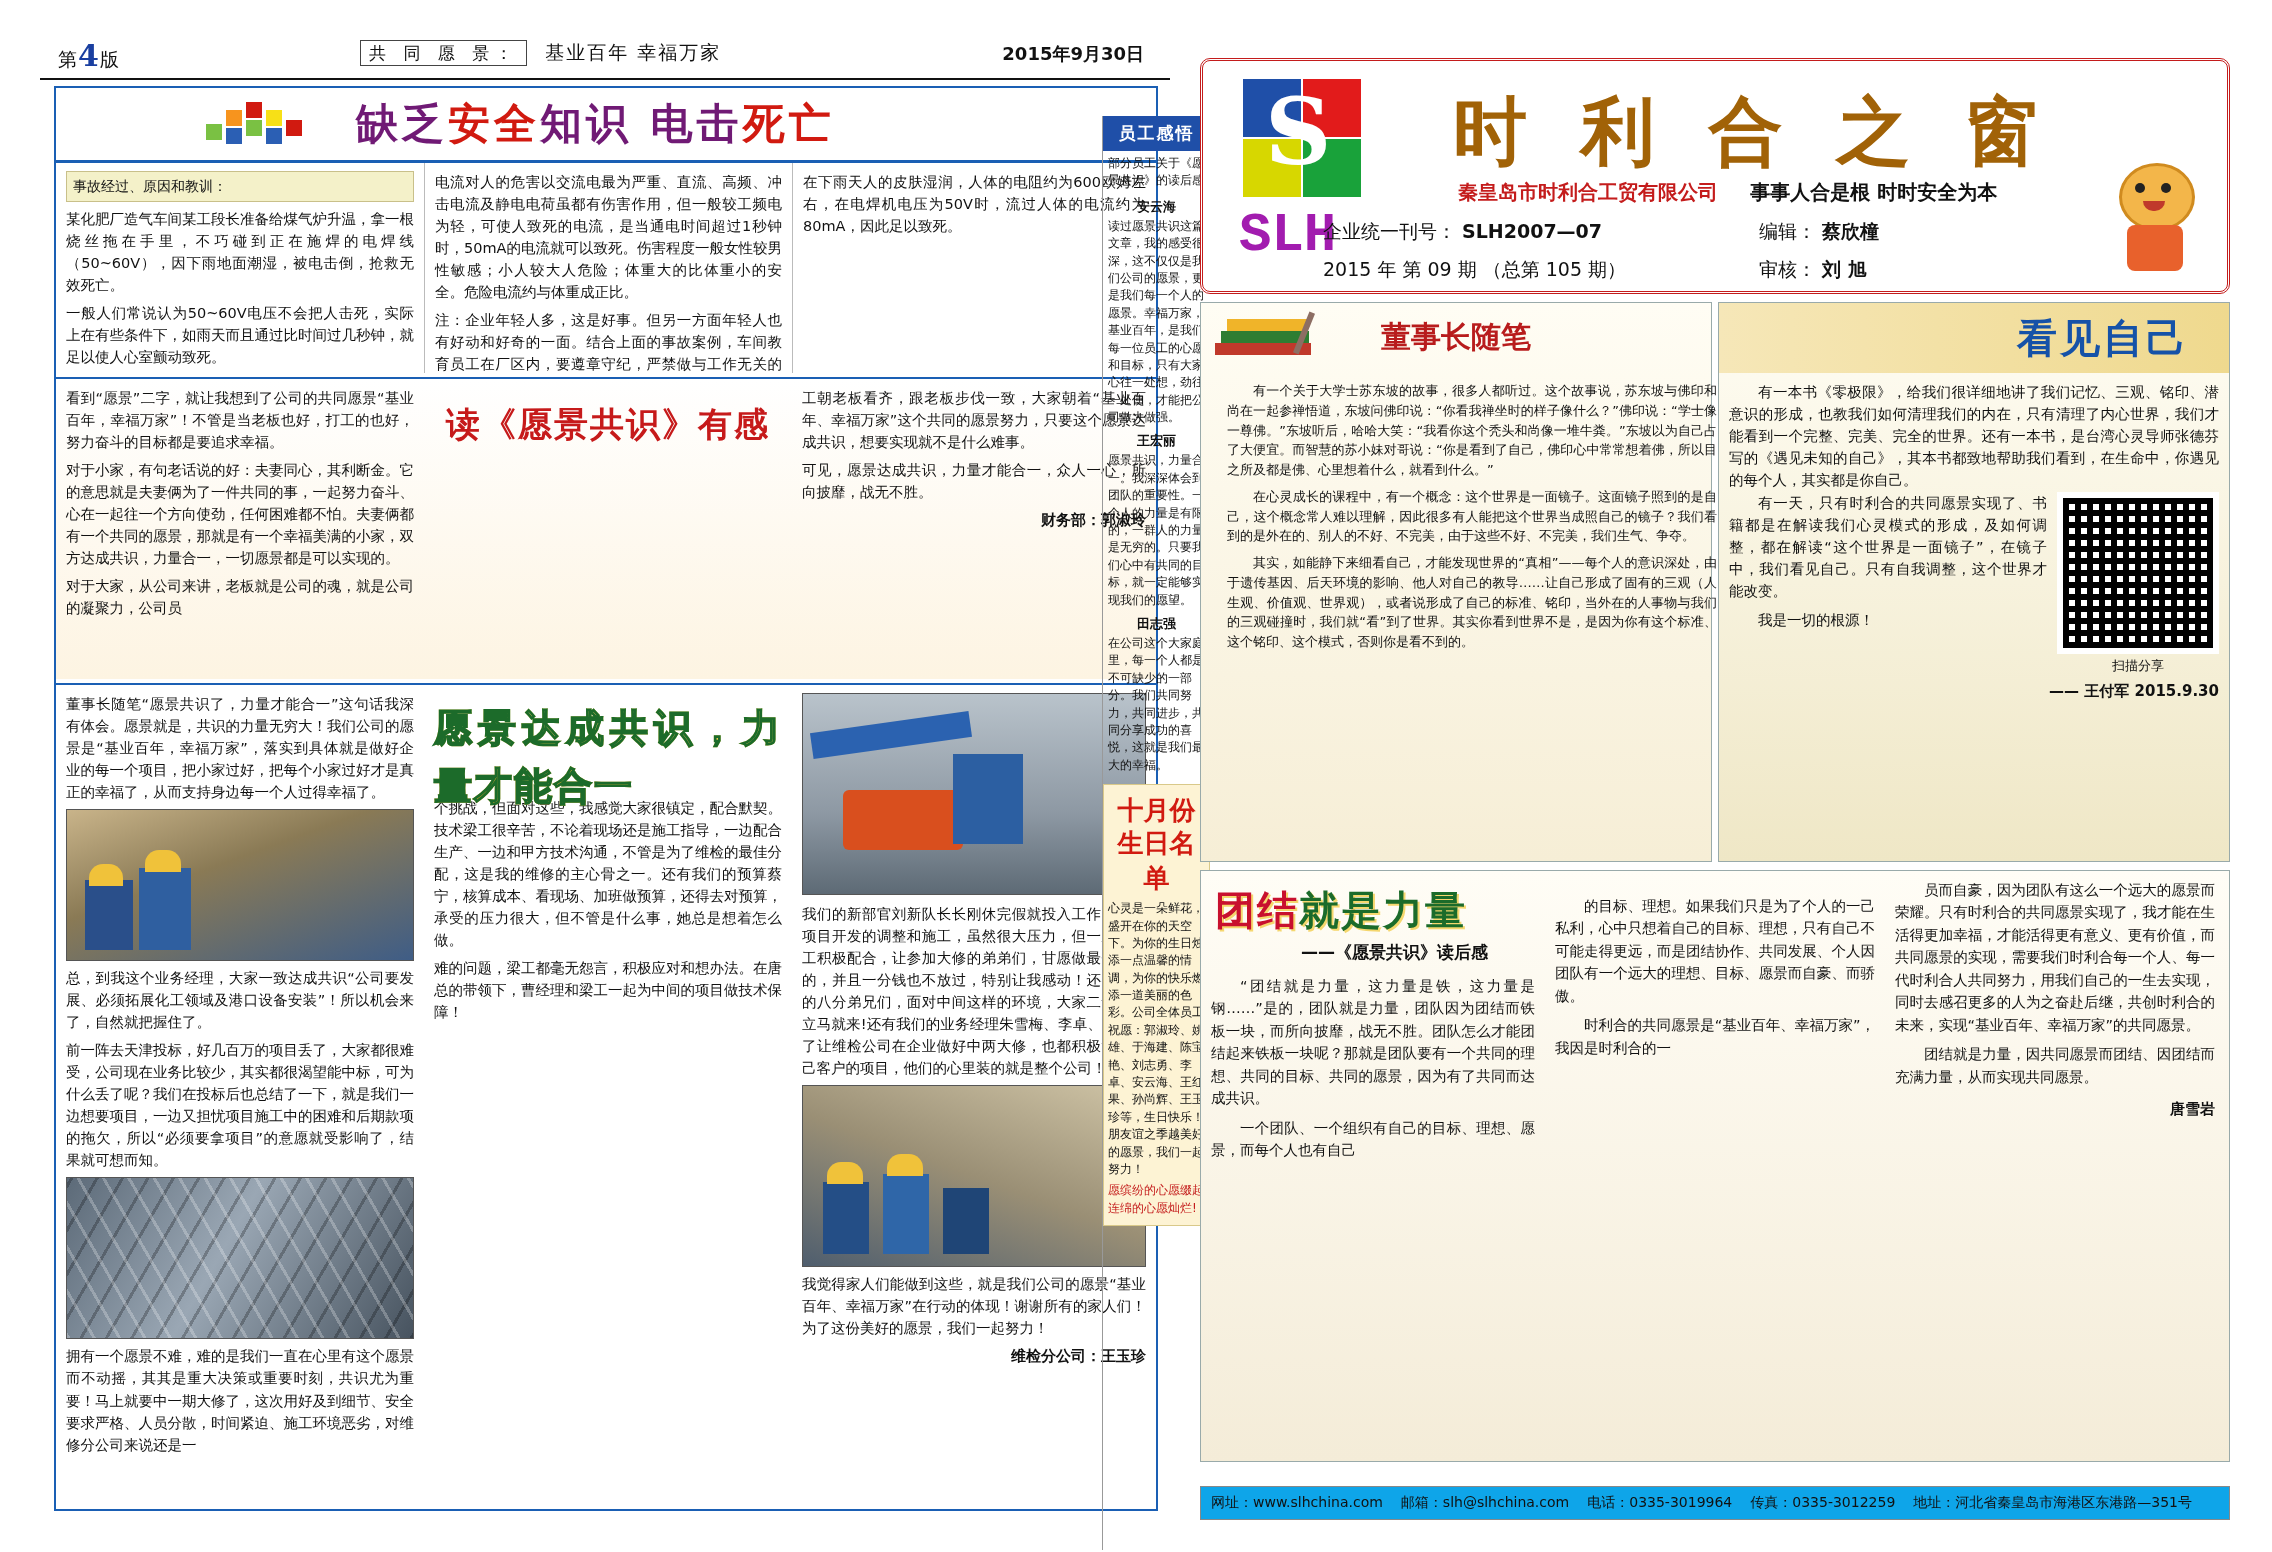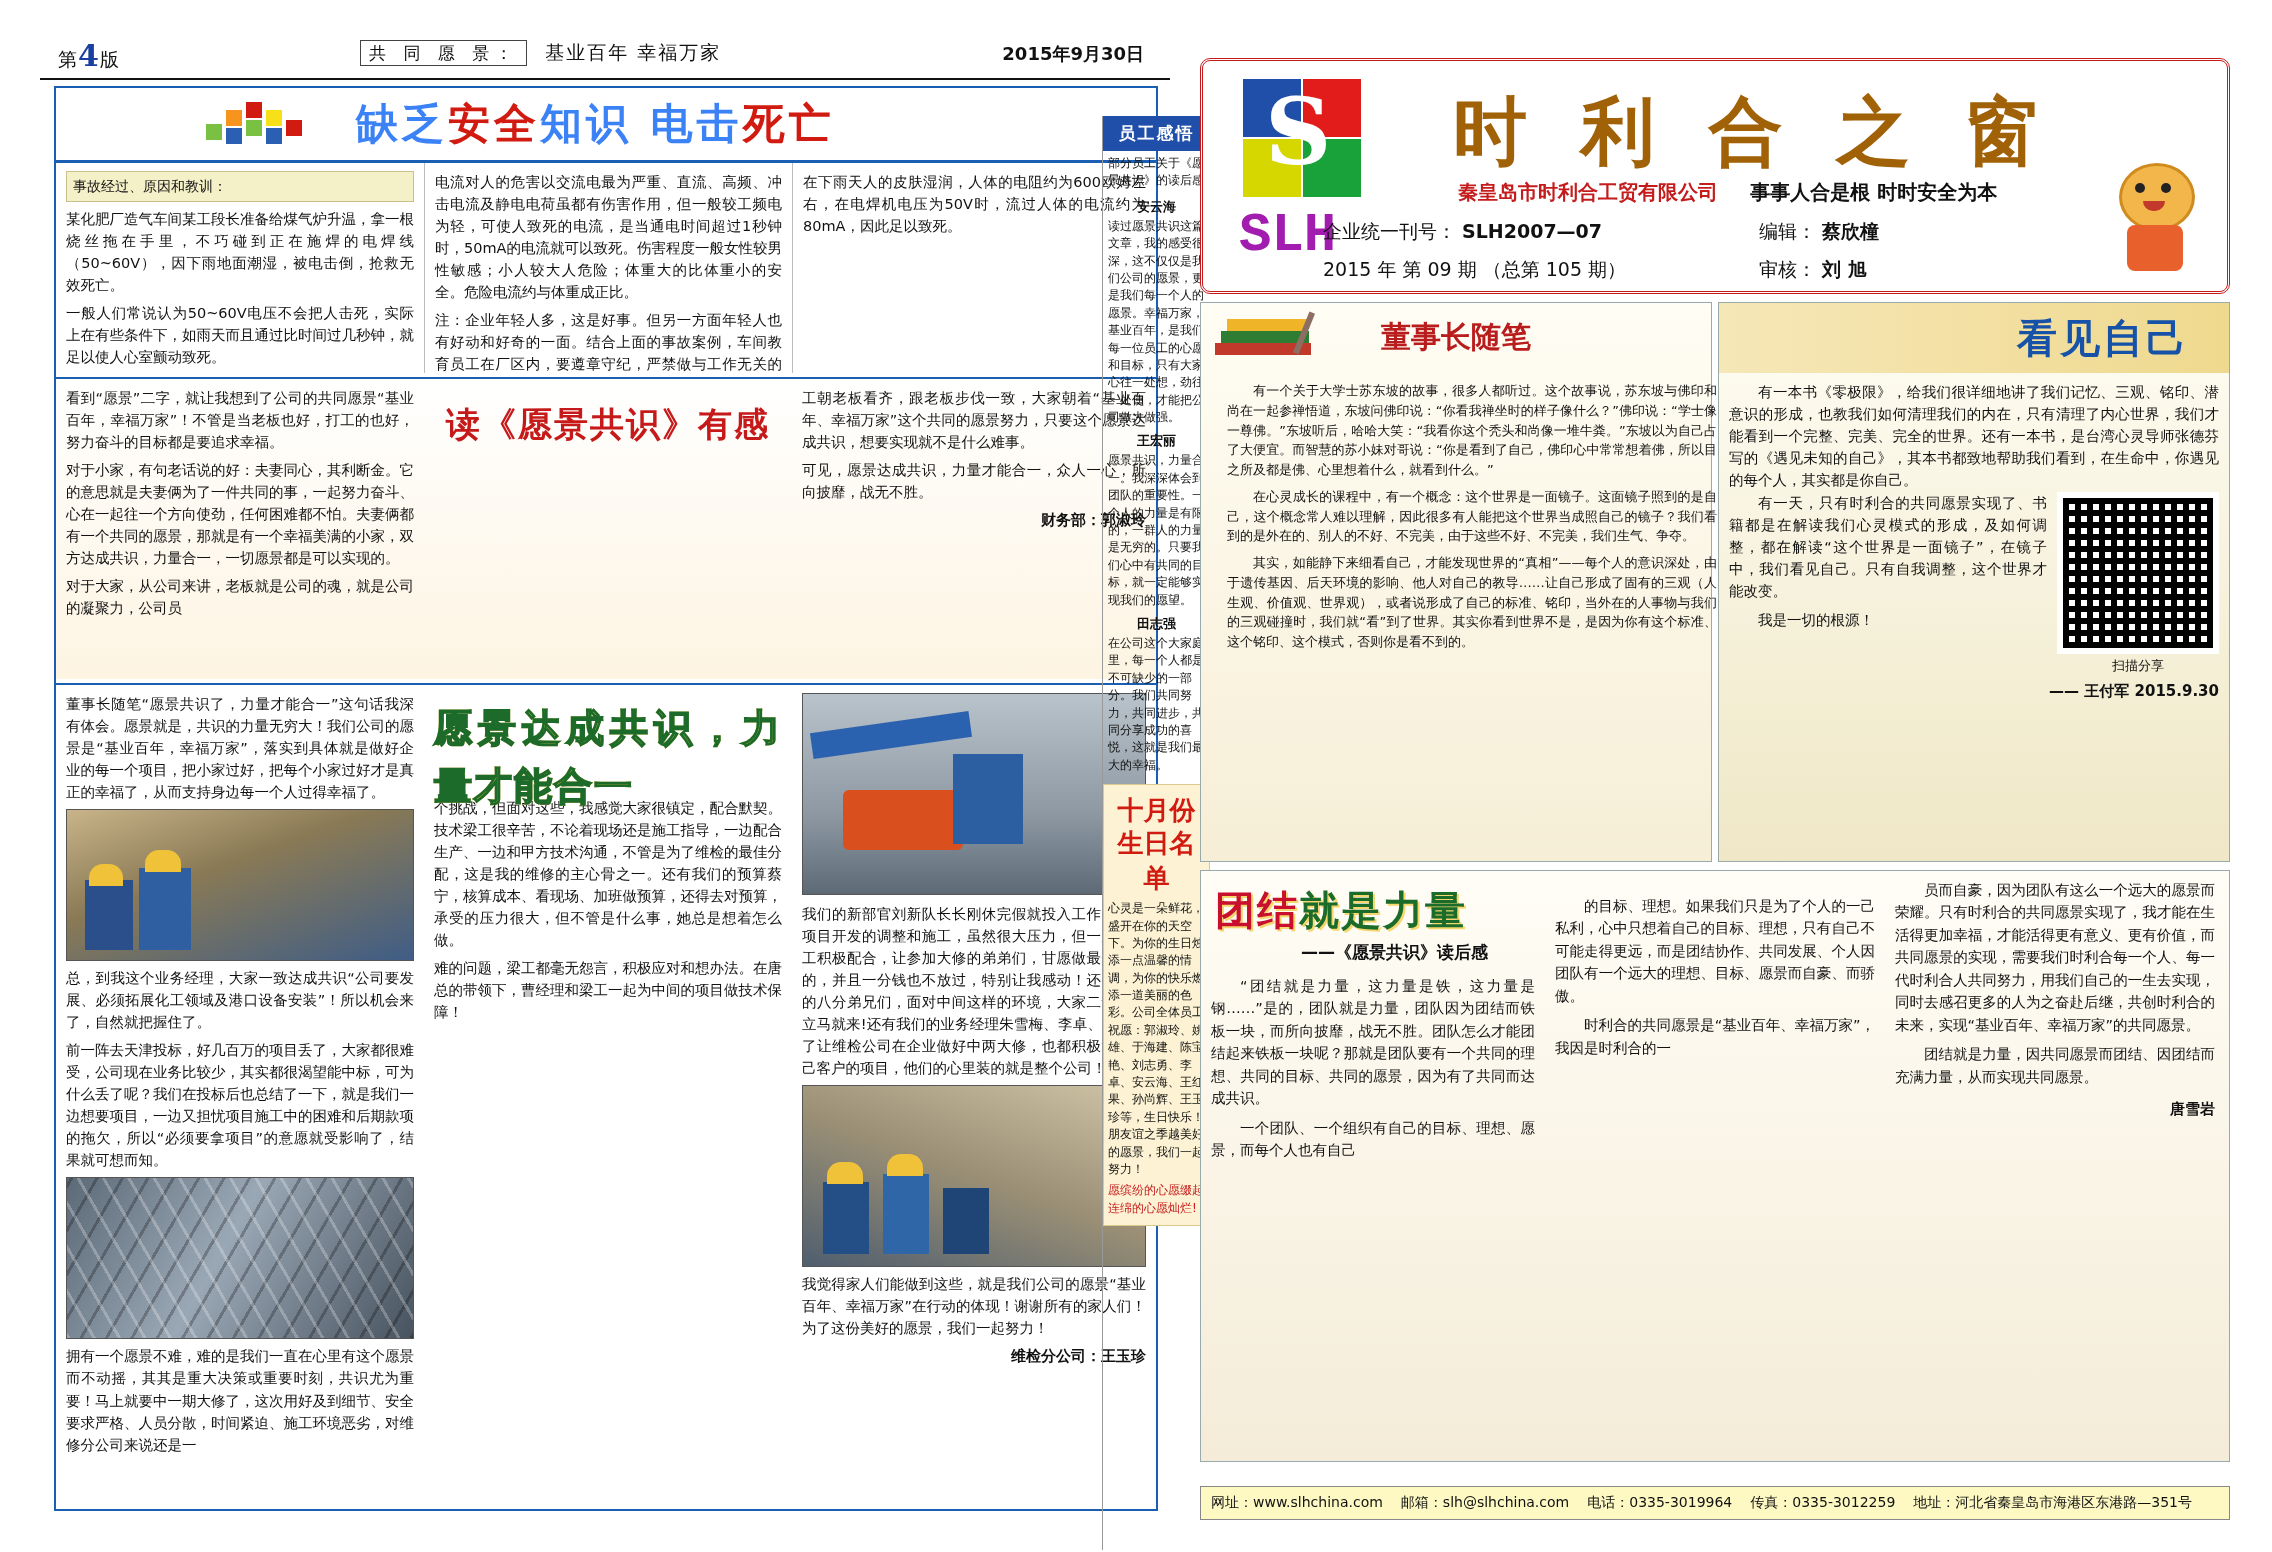"缺乏" .banner1 .title .b { color: #3b82f6 -> #701a75 }
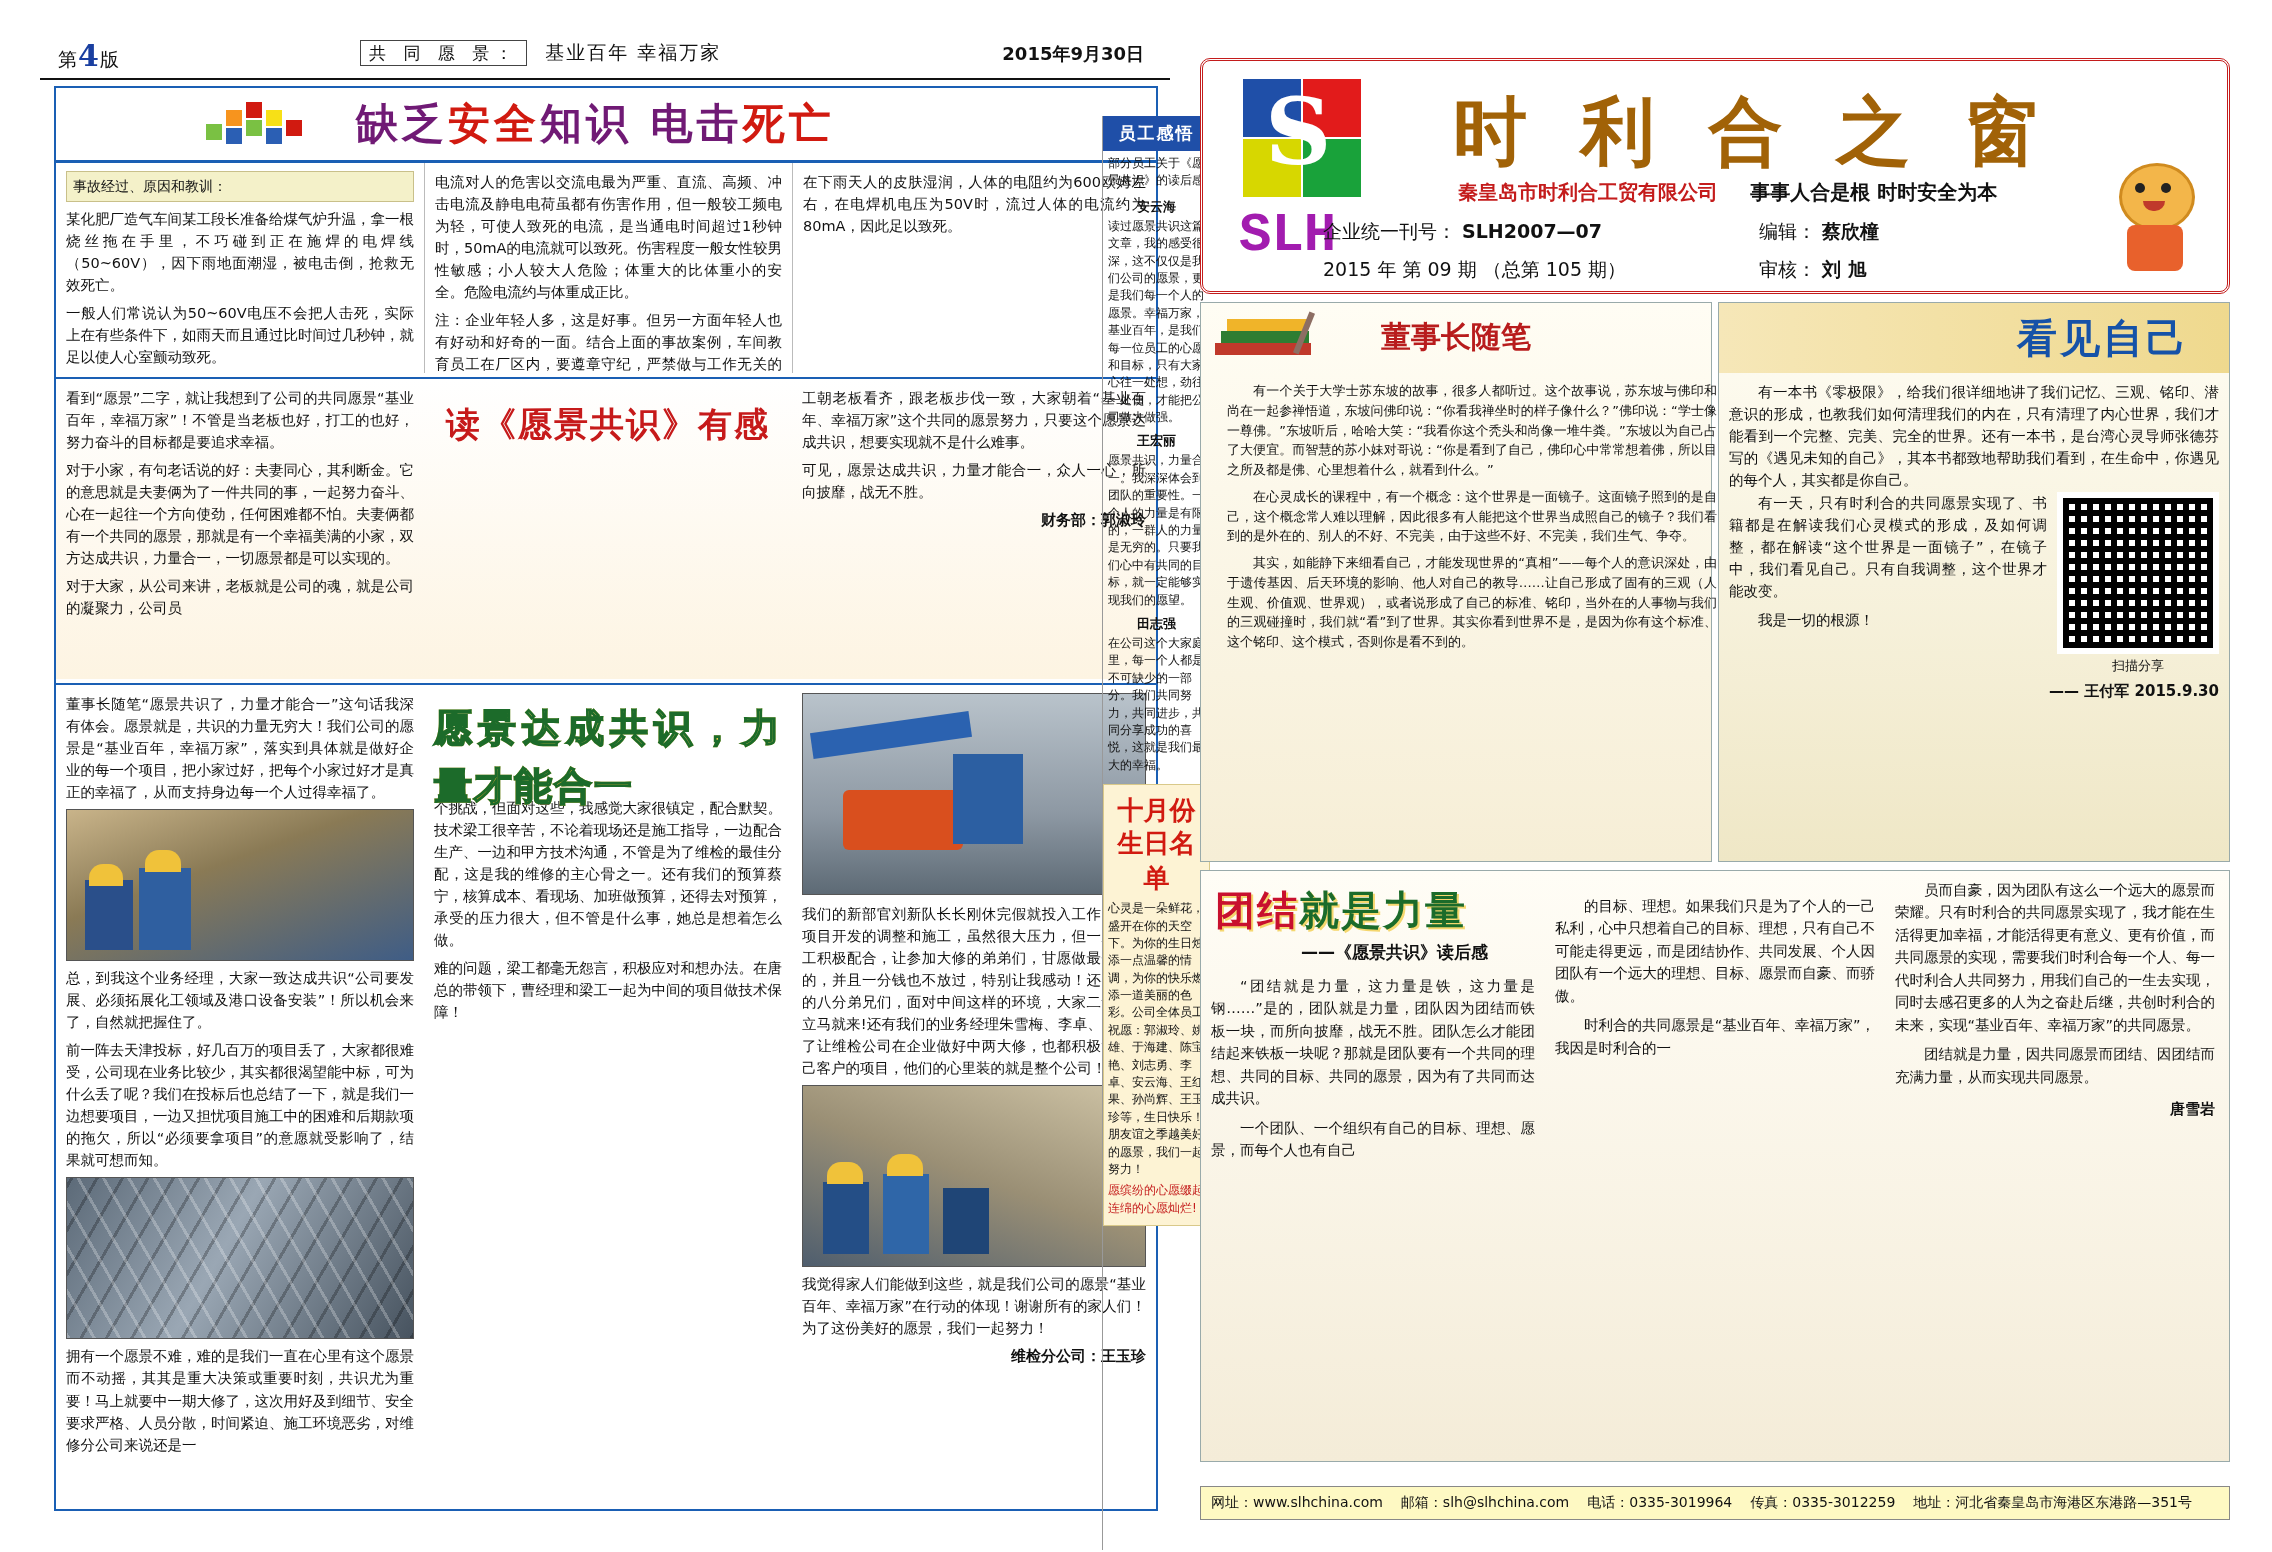"网址：www.slhchina.com" .footerbar { background: #fef9c3 -> #0ea5e9 }
